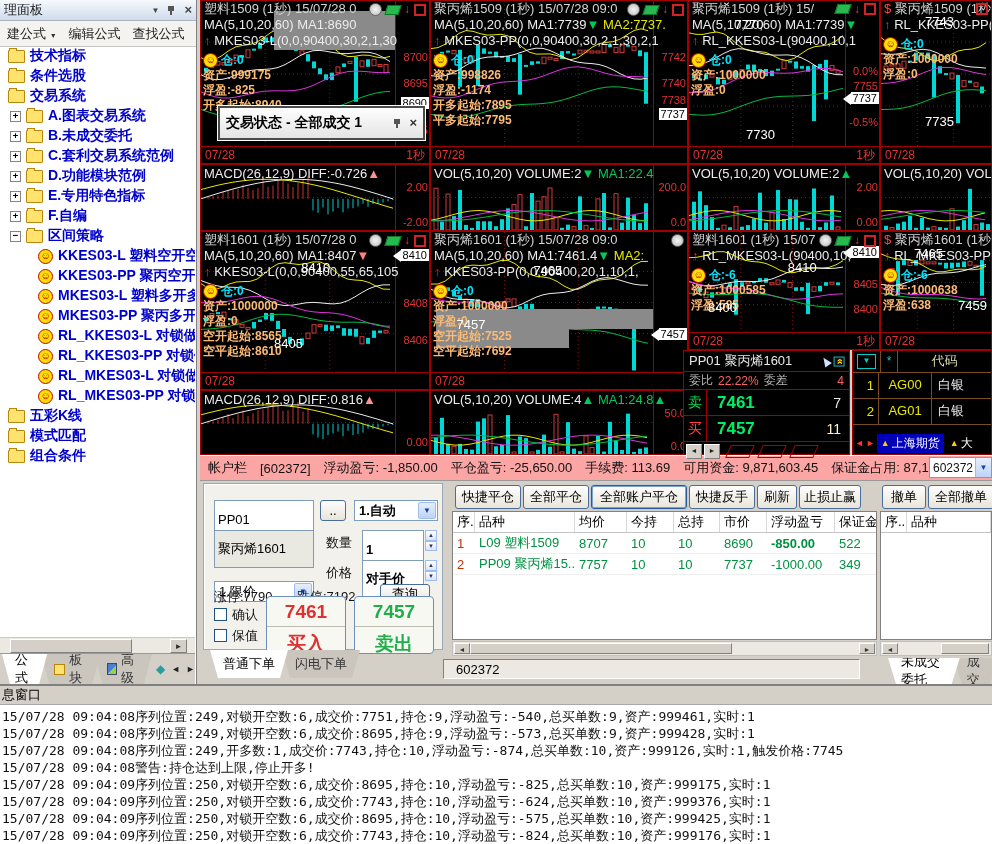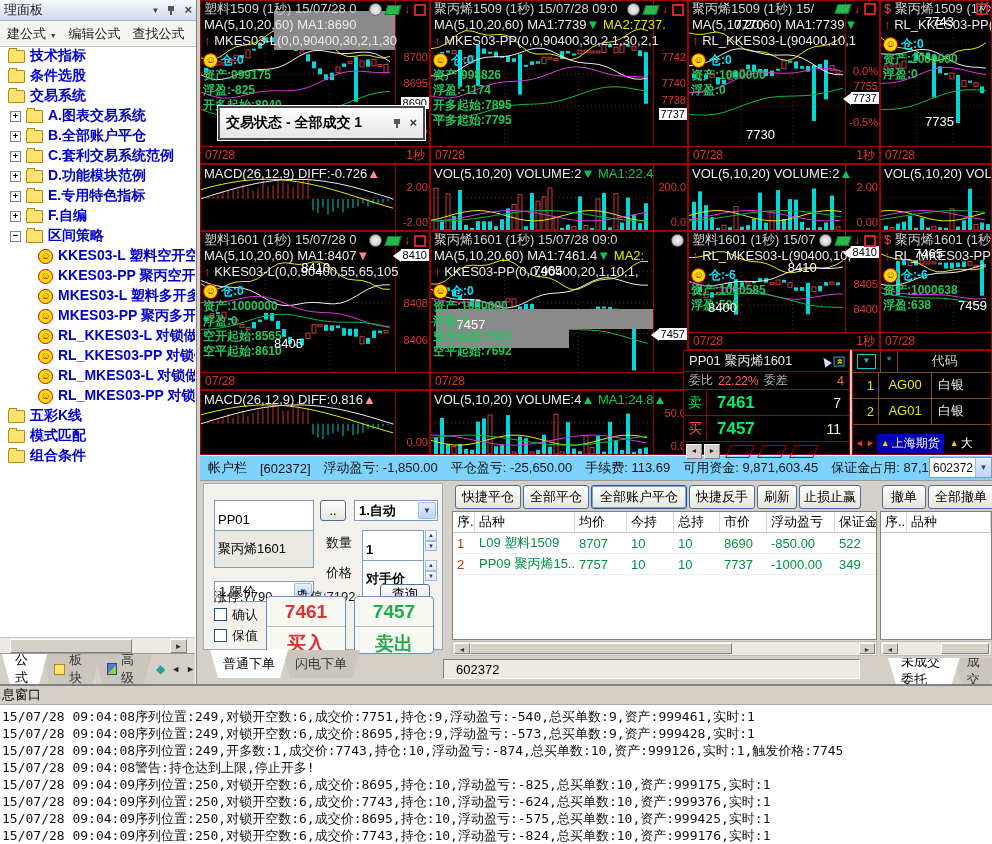"资产:1000000" .ovline { color: #22c55e -> #fdba74 }
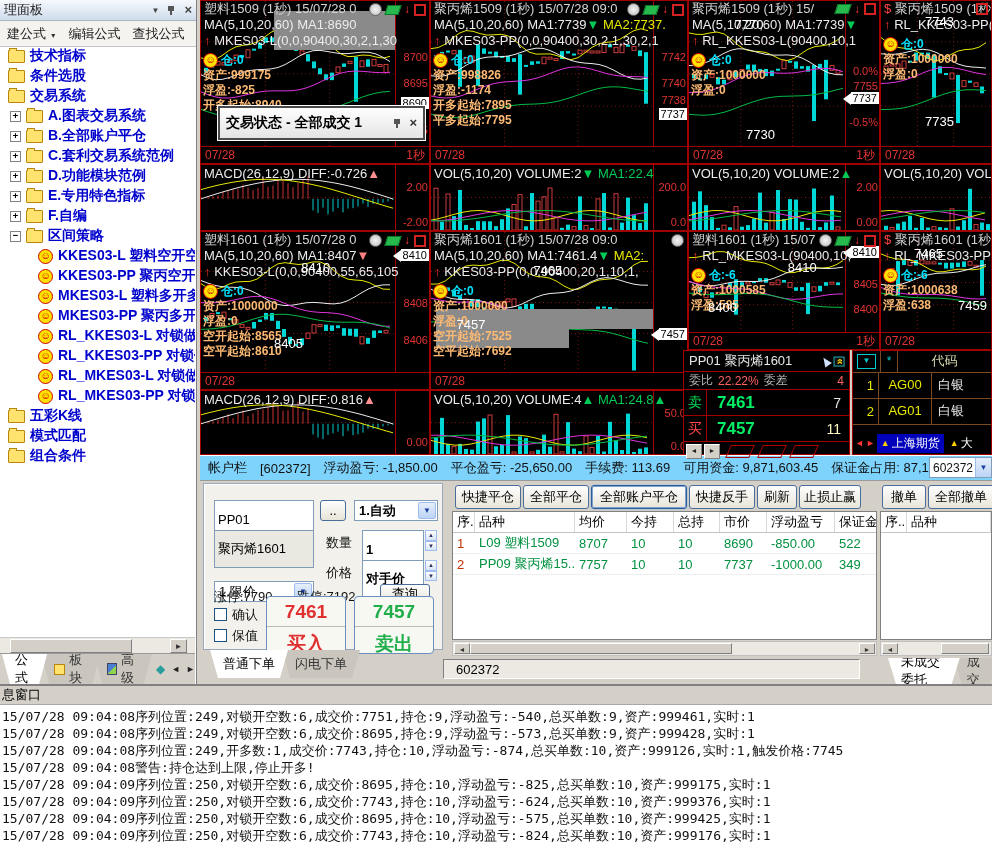"B.全部账户平仓" span { text: B.全部账户平仓 -> B.未成交委托 }
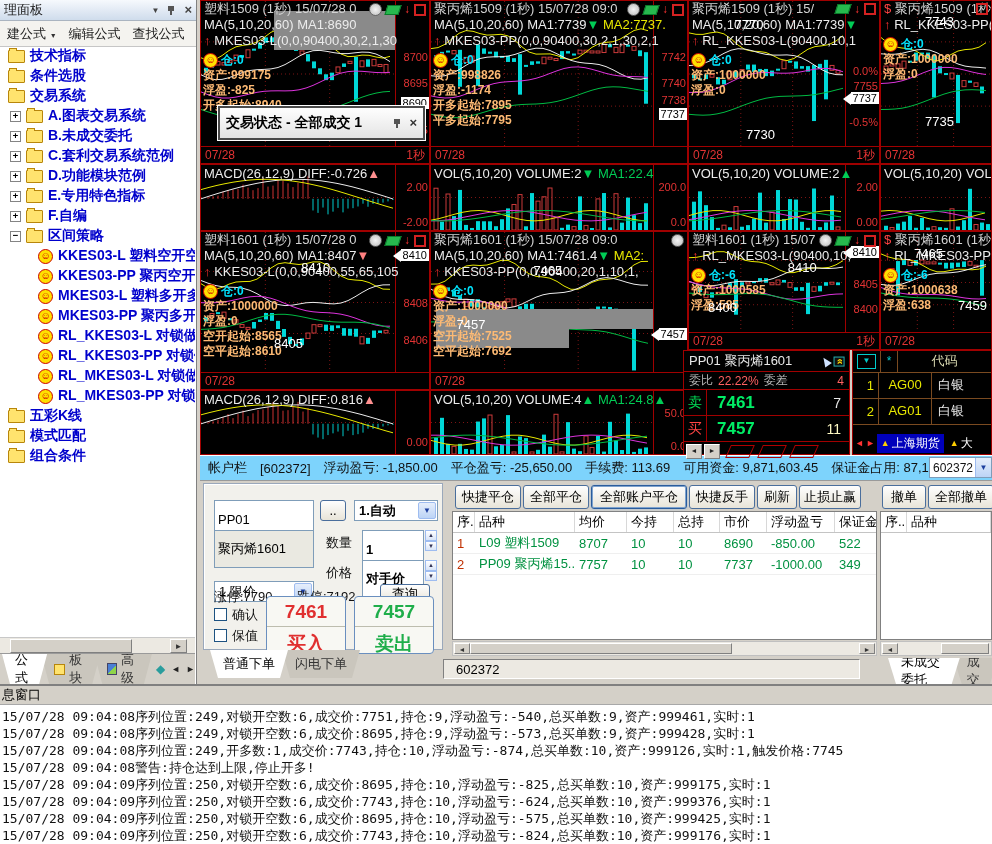"帐户栏" #accbar { background: #7dd3fc -> #fca5a5 }
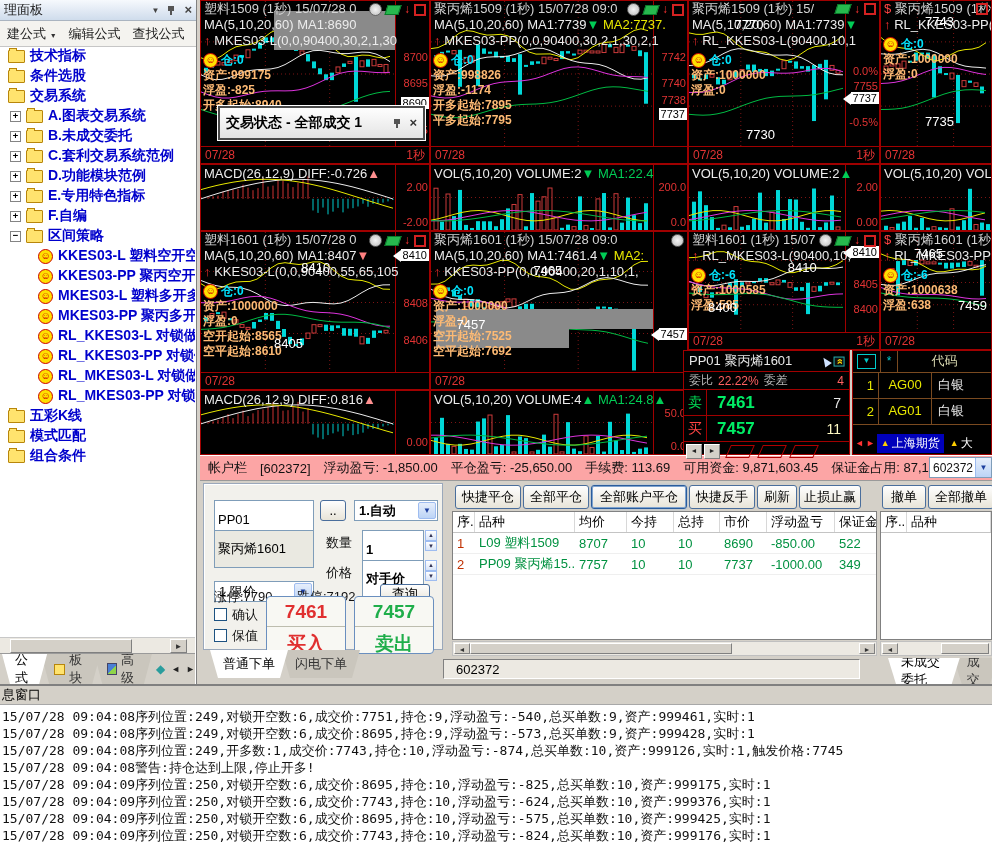"-850.00" span.tdcell { font-weight: none -> bold }
